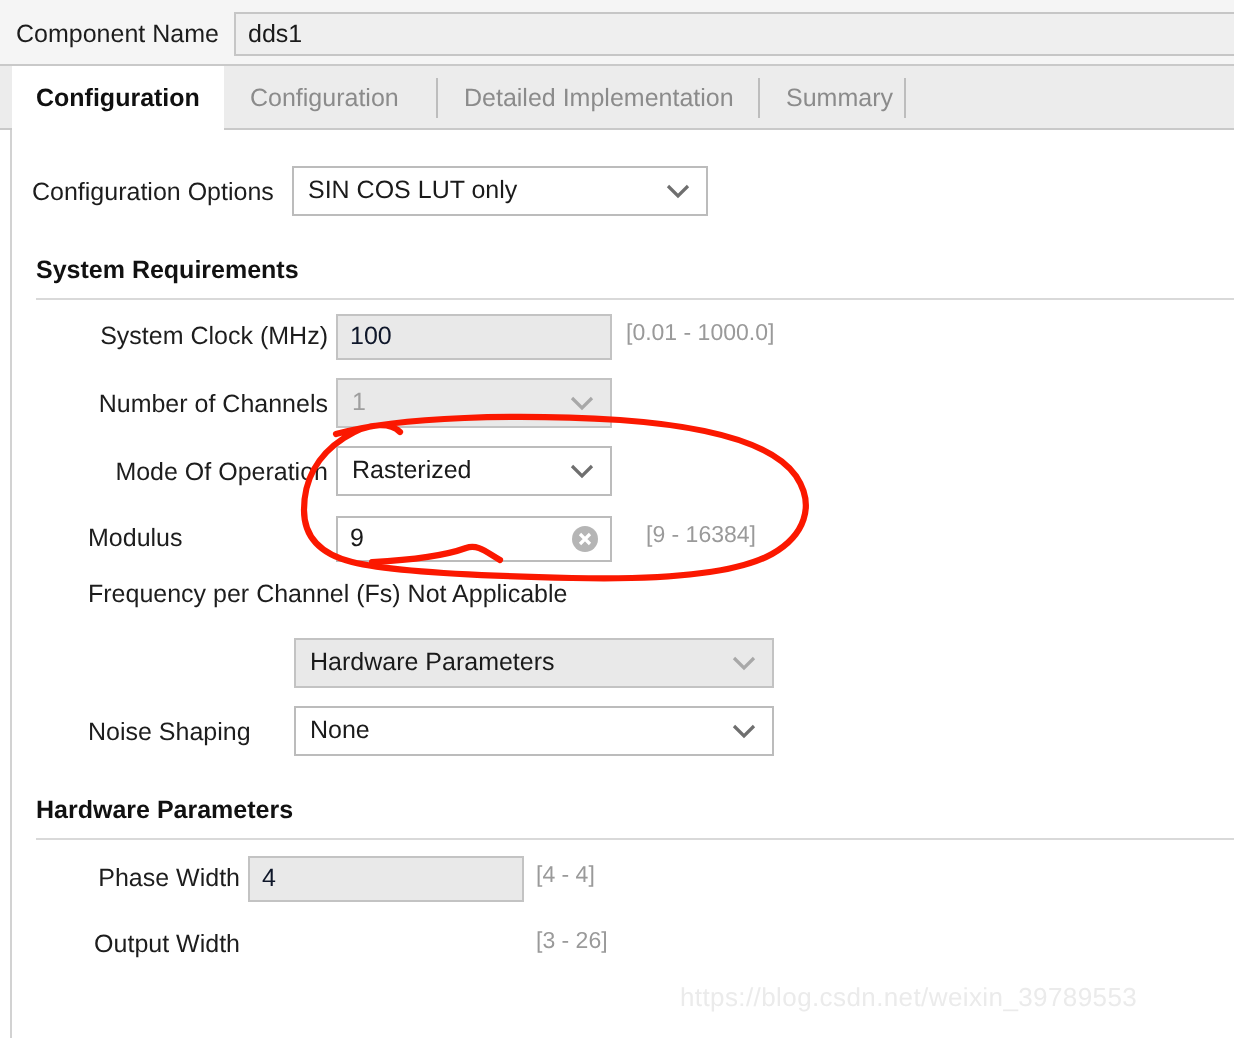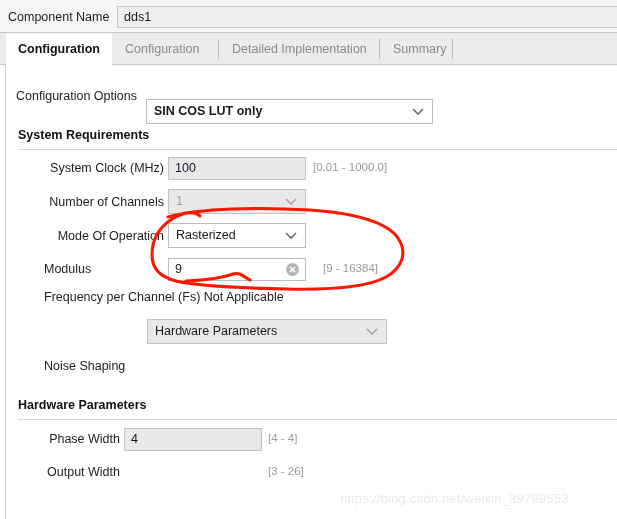"SIN COS LUT only" div.ddown { font-weight: bold -> none; top: 34px -> 18px; width: 287px -> 208px }
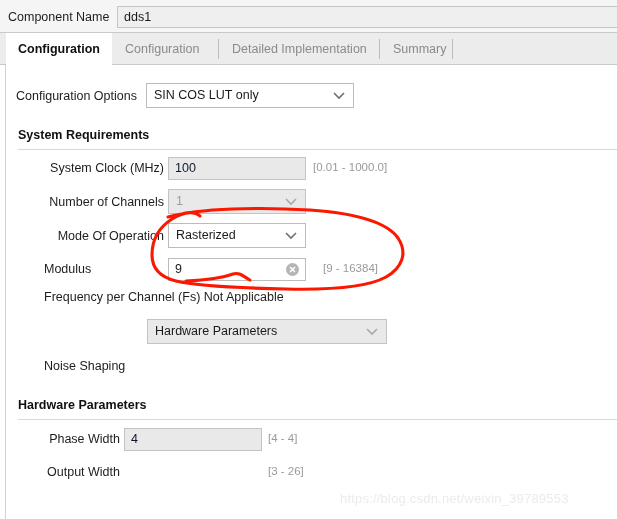"None" div.ddown { html: none -> <div> <div>None</div> <span> <svg> <path></path> </svg> </span> </div> }
